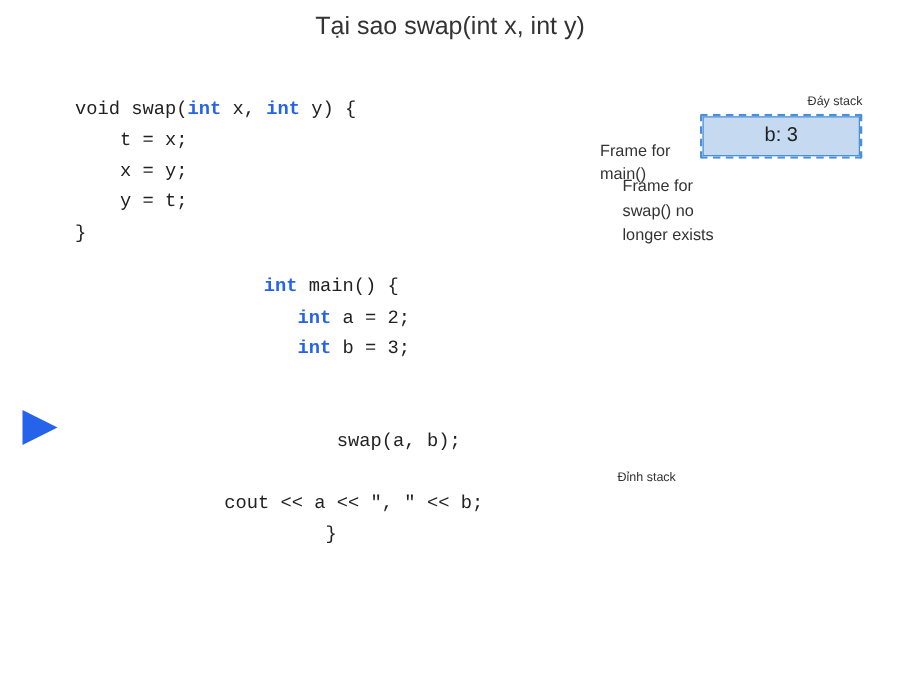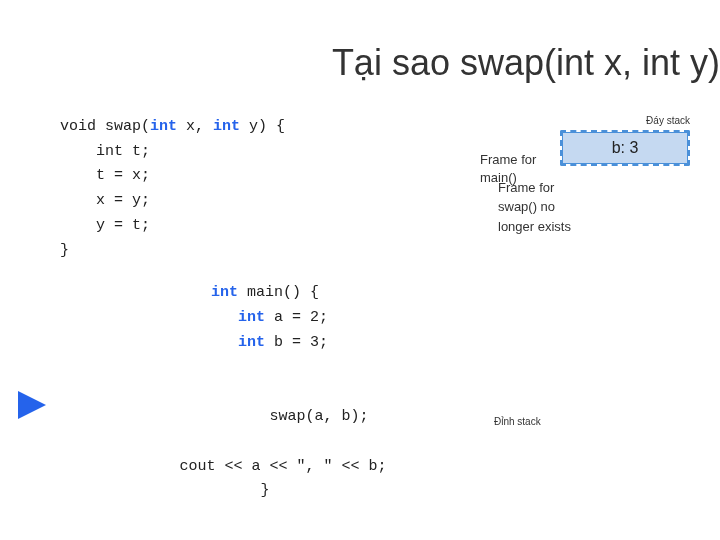"Tại sao swap(int x, int" .title { font-size: 36px -> 20px; padding-top: 40px -> 8px; text-align: right -> center }
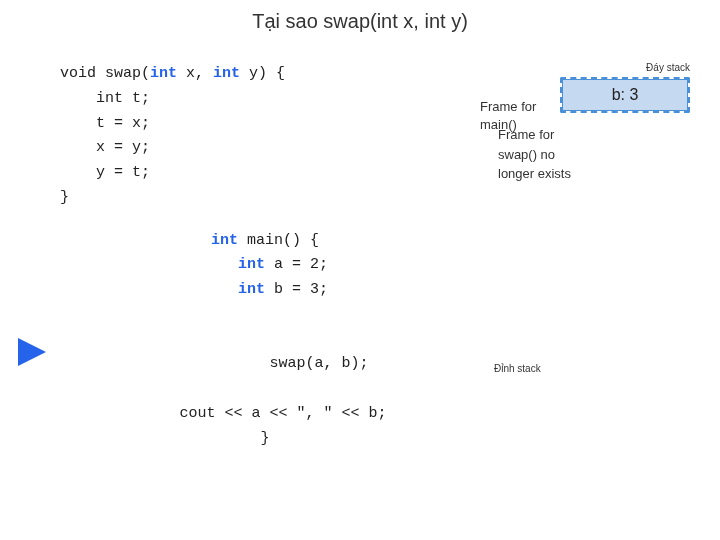"void swap(int x, int y)" .content-area { margin-top: 28px -> 42px }
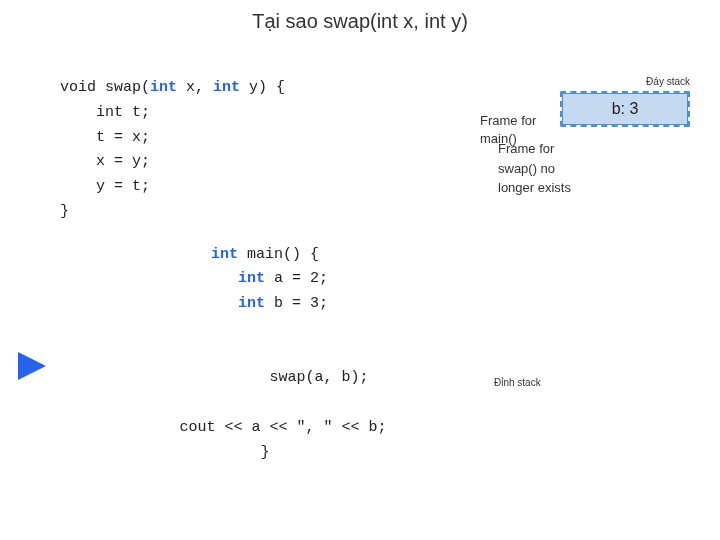"int t;" span.code-line { html: <span> int t;</span> -> none }
